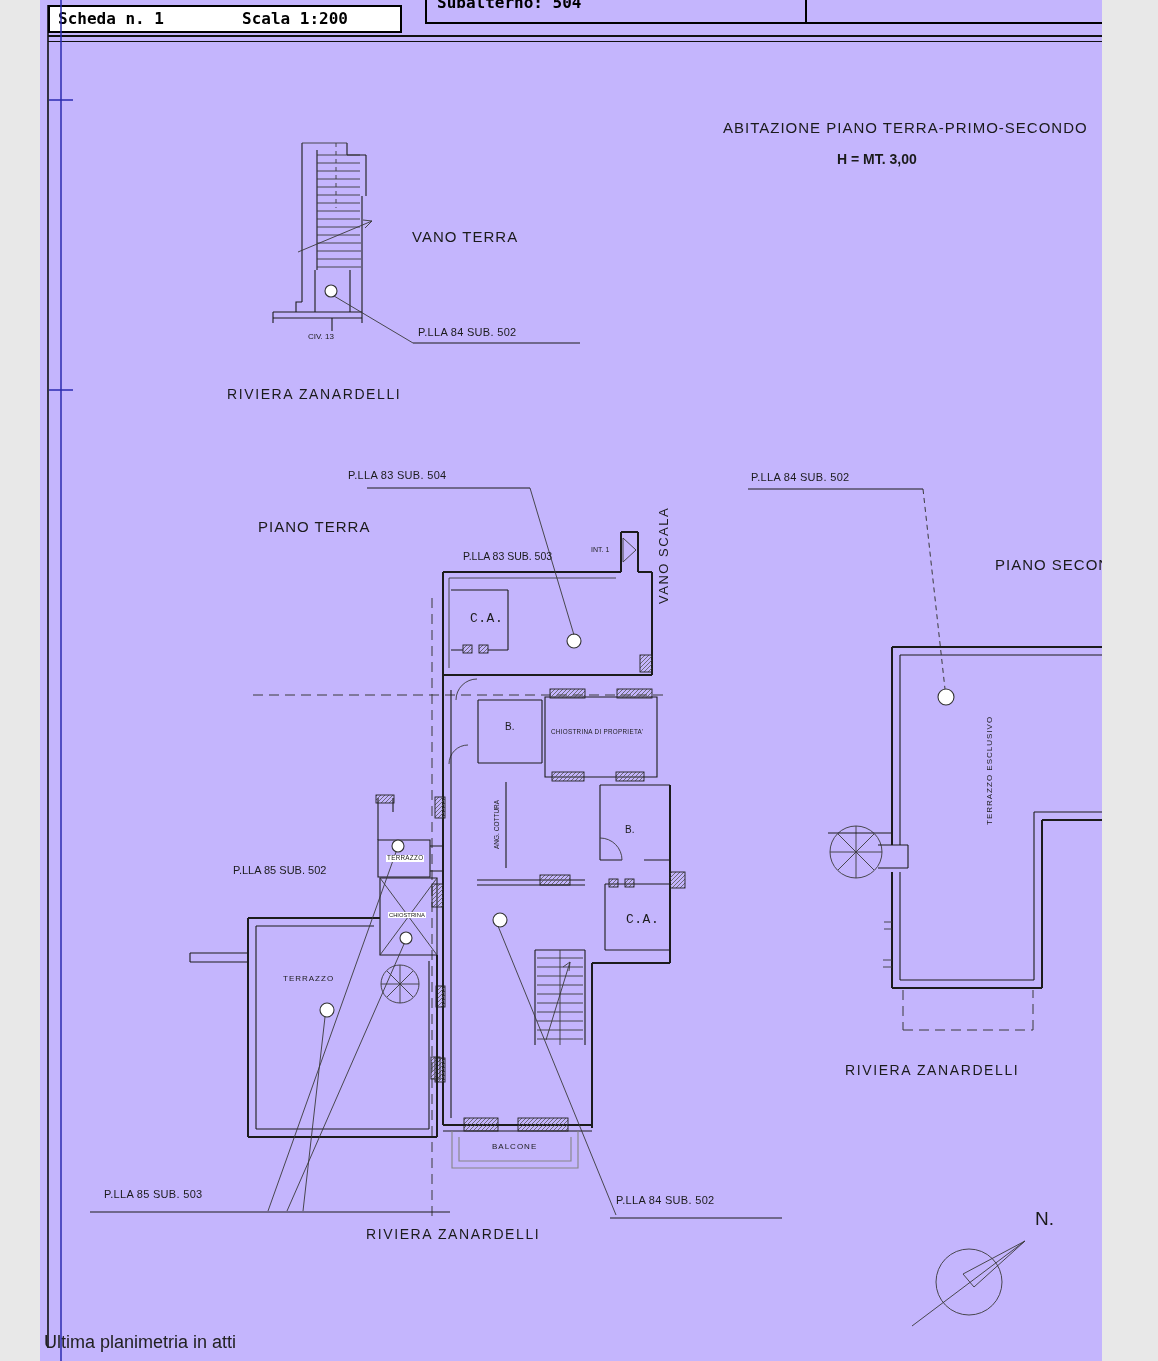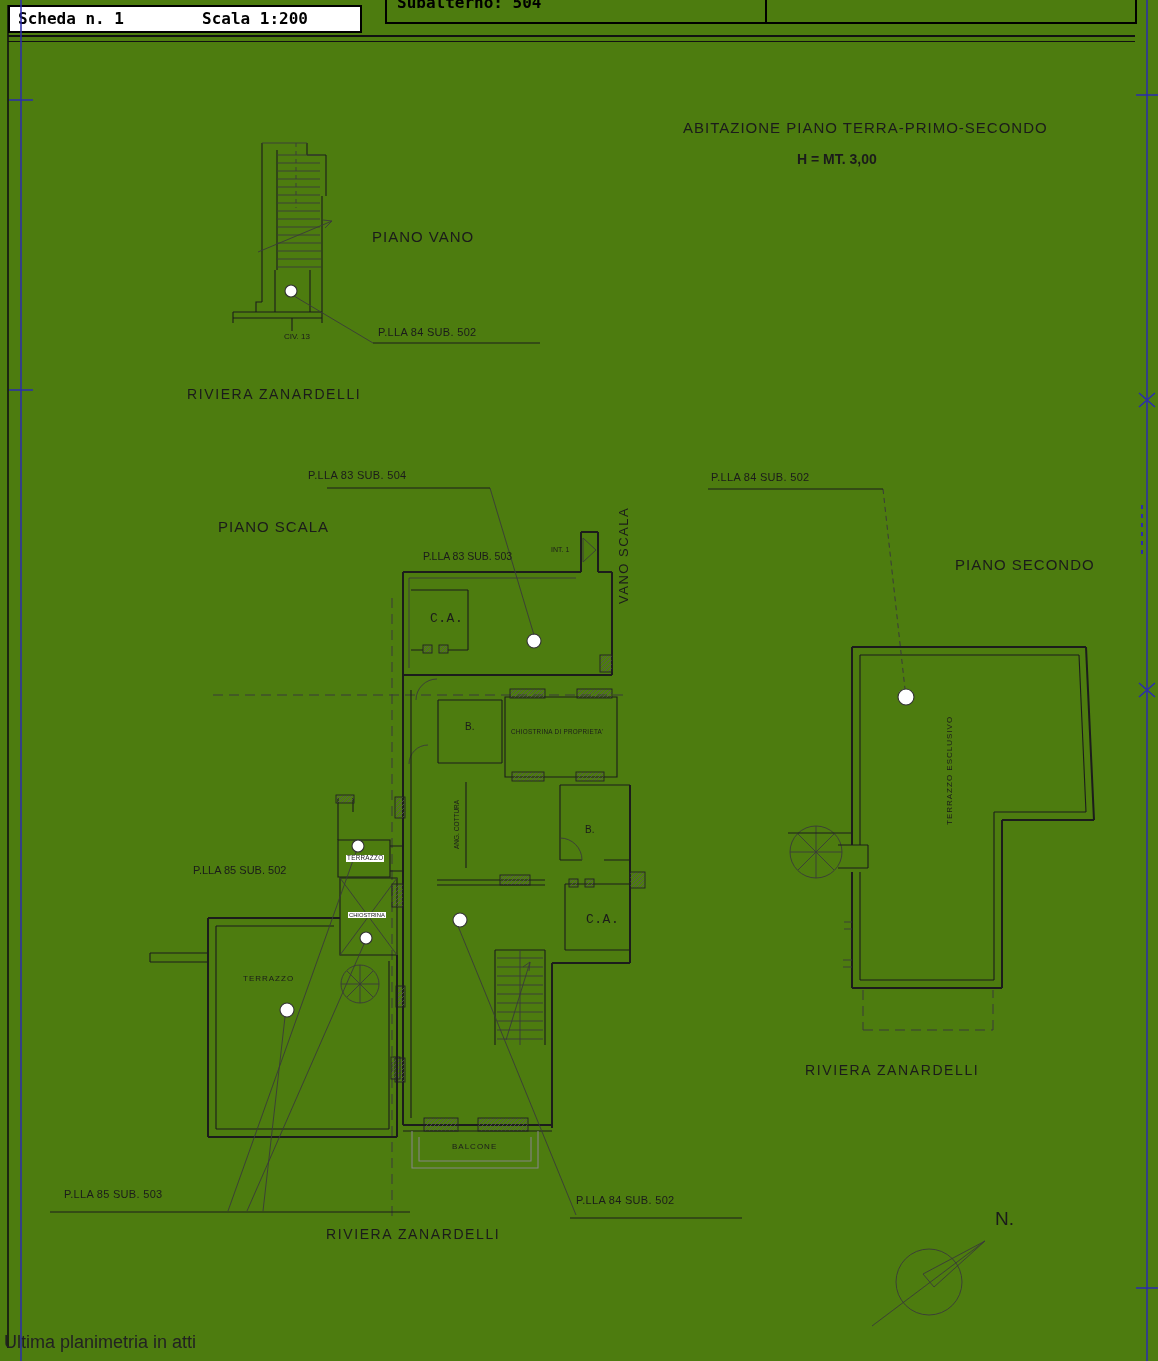"Scheda n. 1" .page { background: #4d7c0f -> #c4b5fd; margin-left: none -> 40px; width: 1158px -> 1062px }
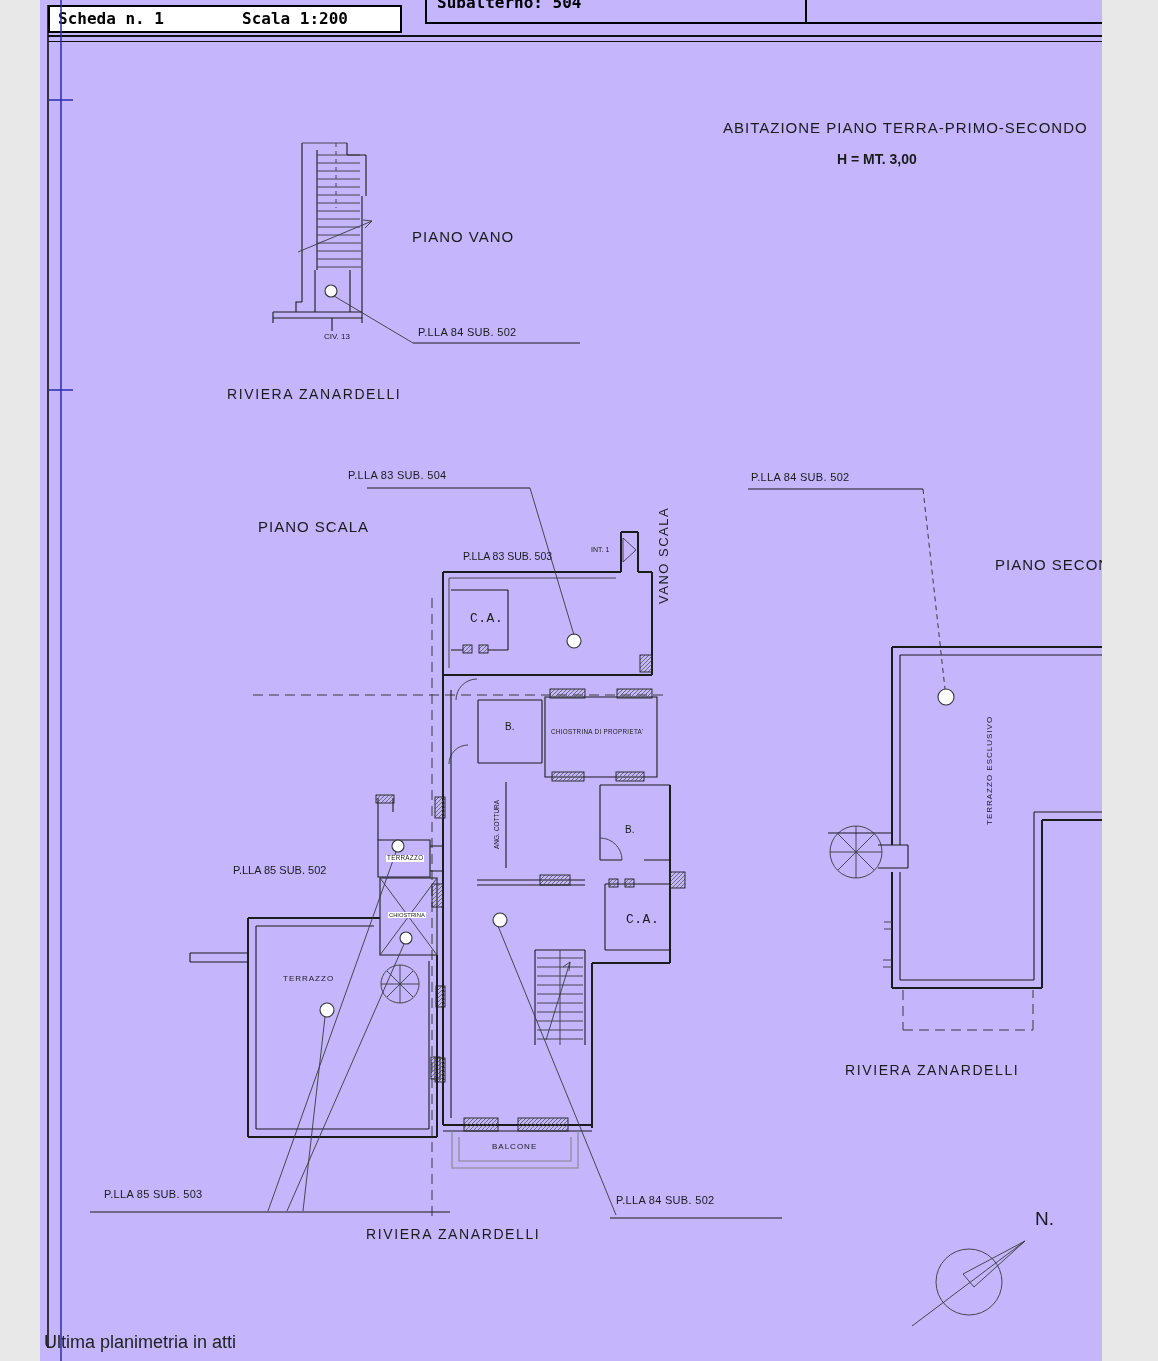"PIANO VANO" div.lbl { text: PIANO VANO -> VANO TERRA }
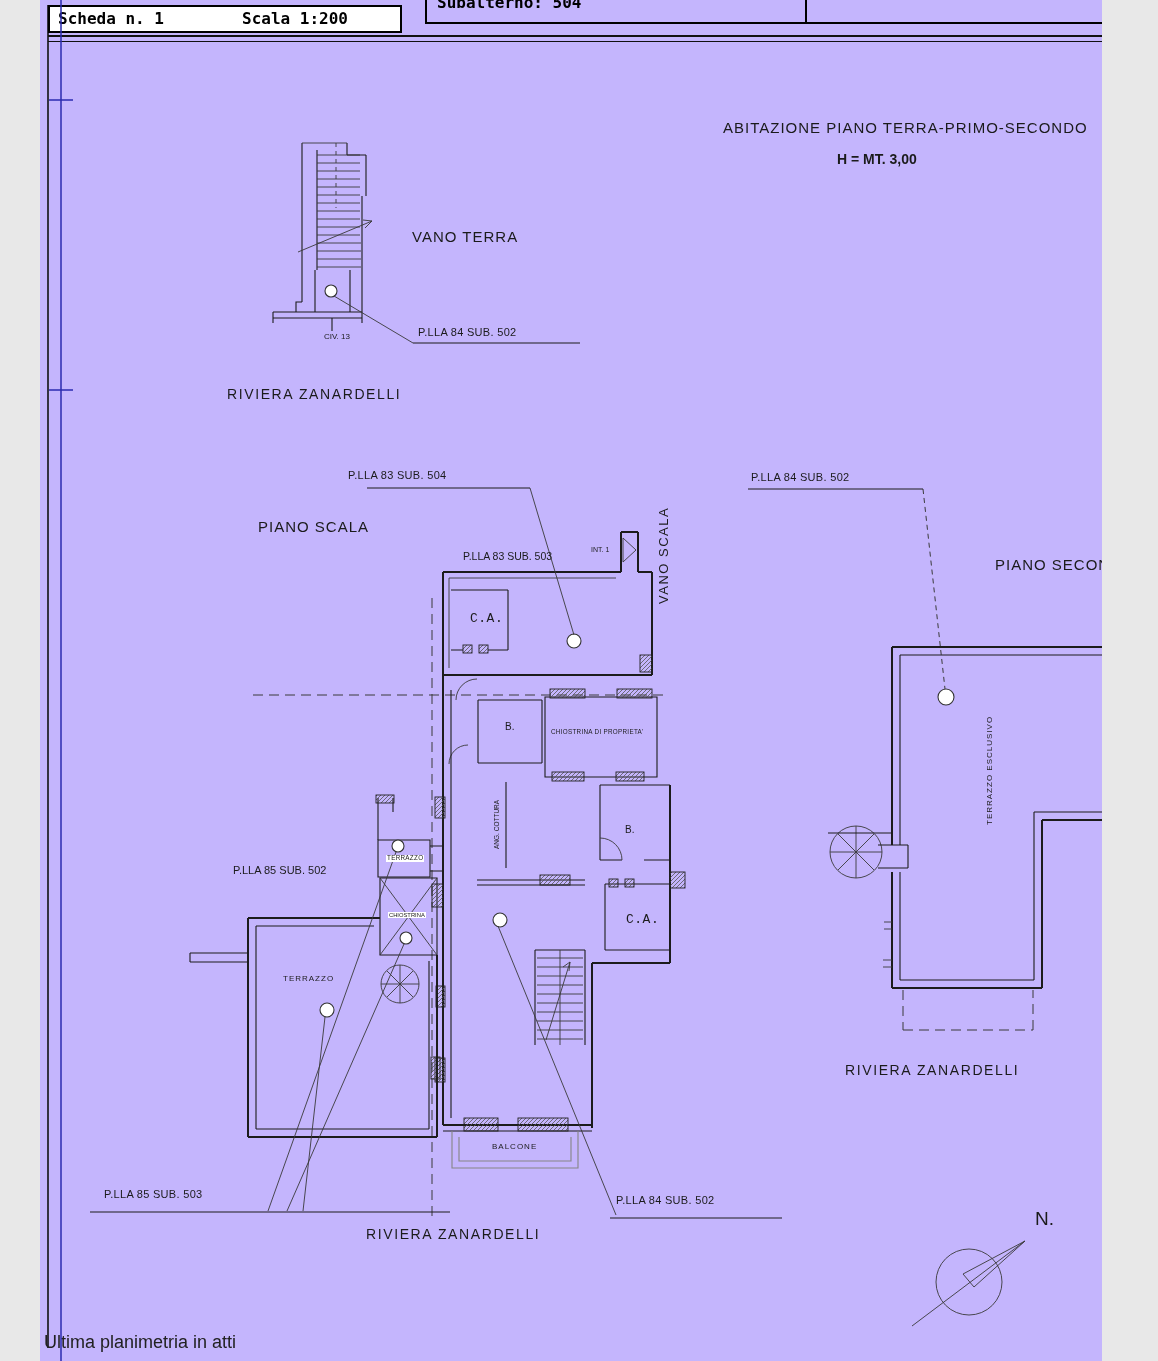"CIV. 13" div.lbl { left: 284px -> 268px }
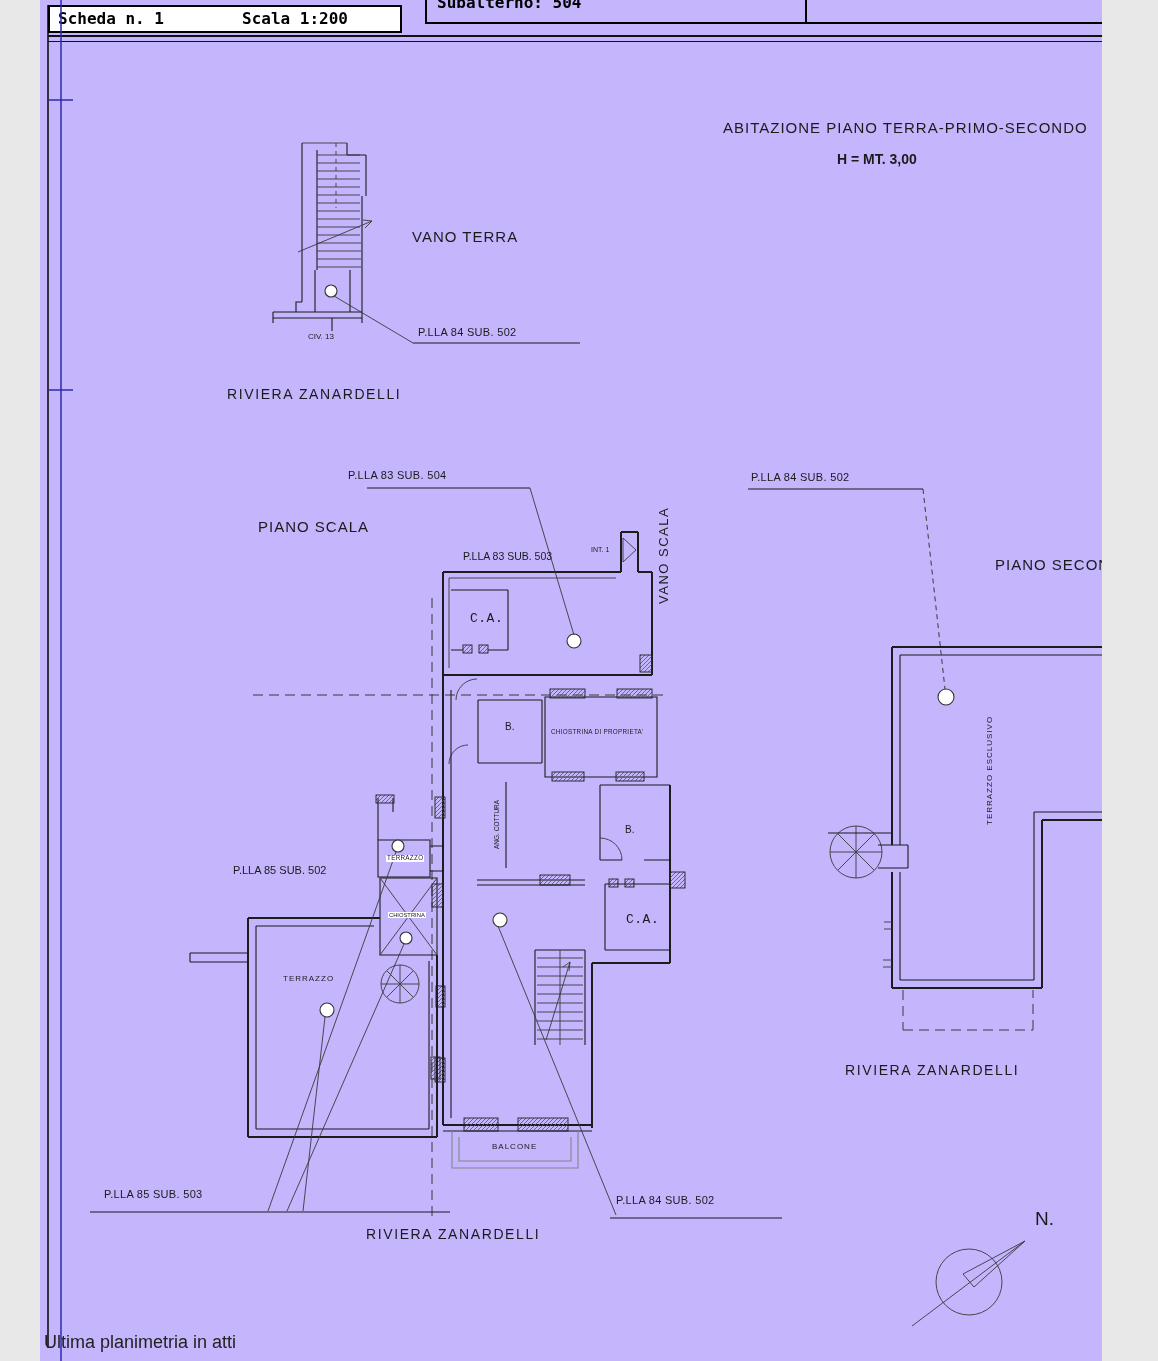"PIANO SCALA" div.lbl { text: SCALA -> TERRA }
